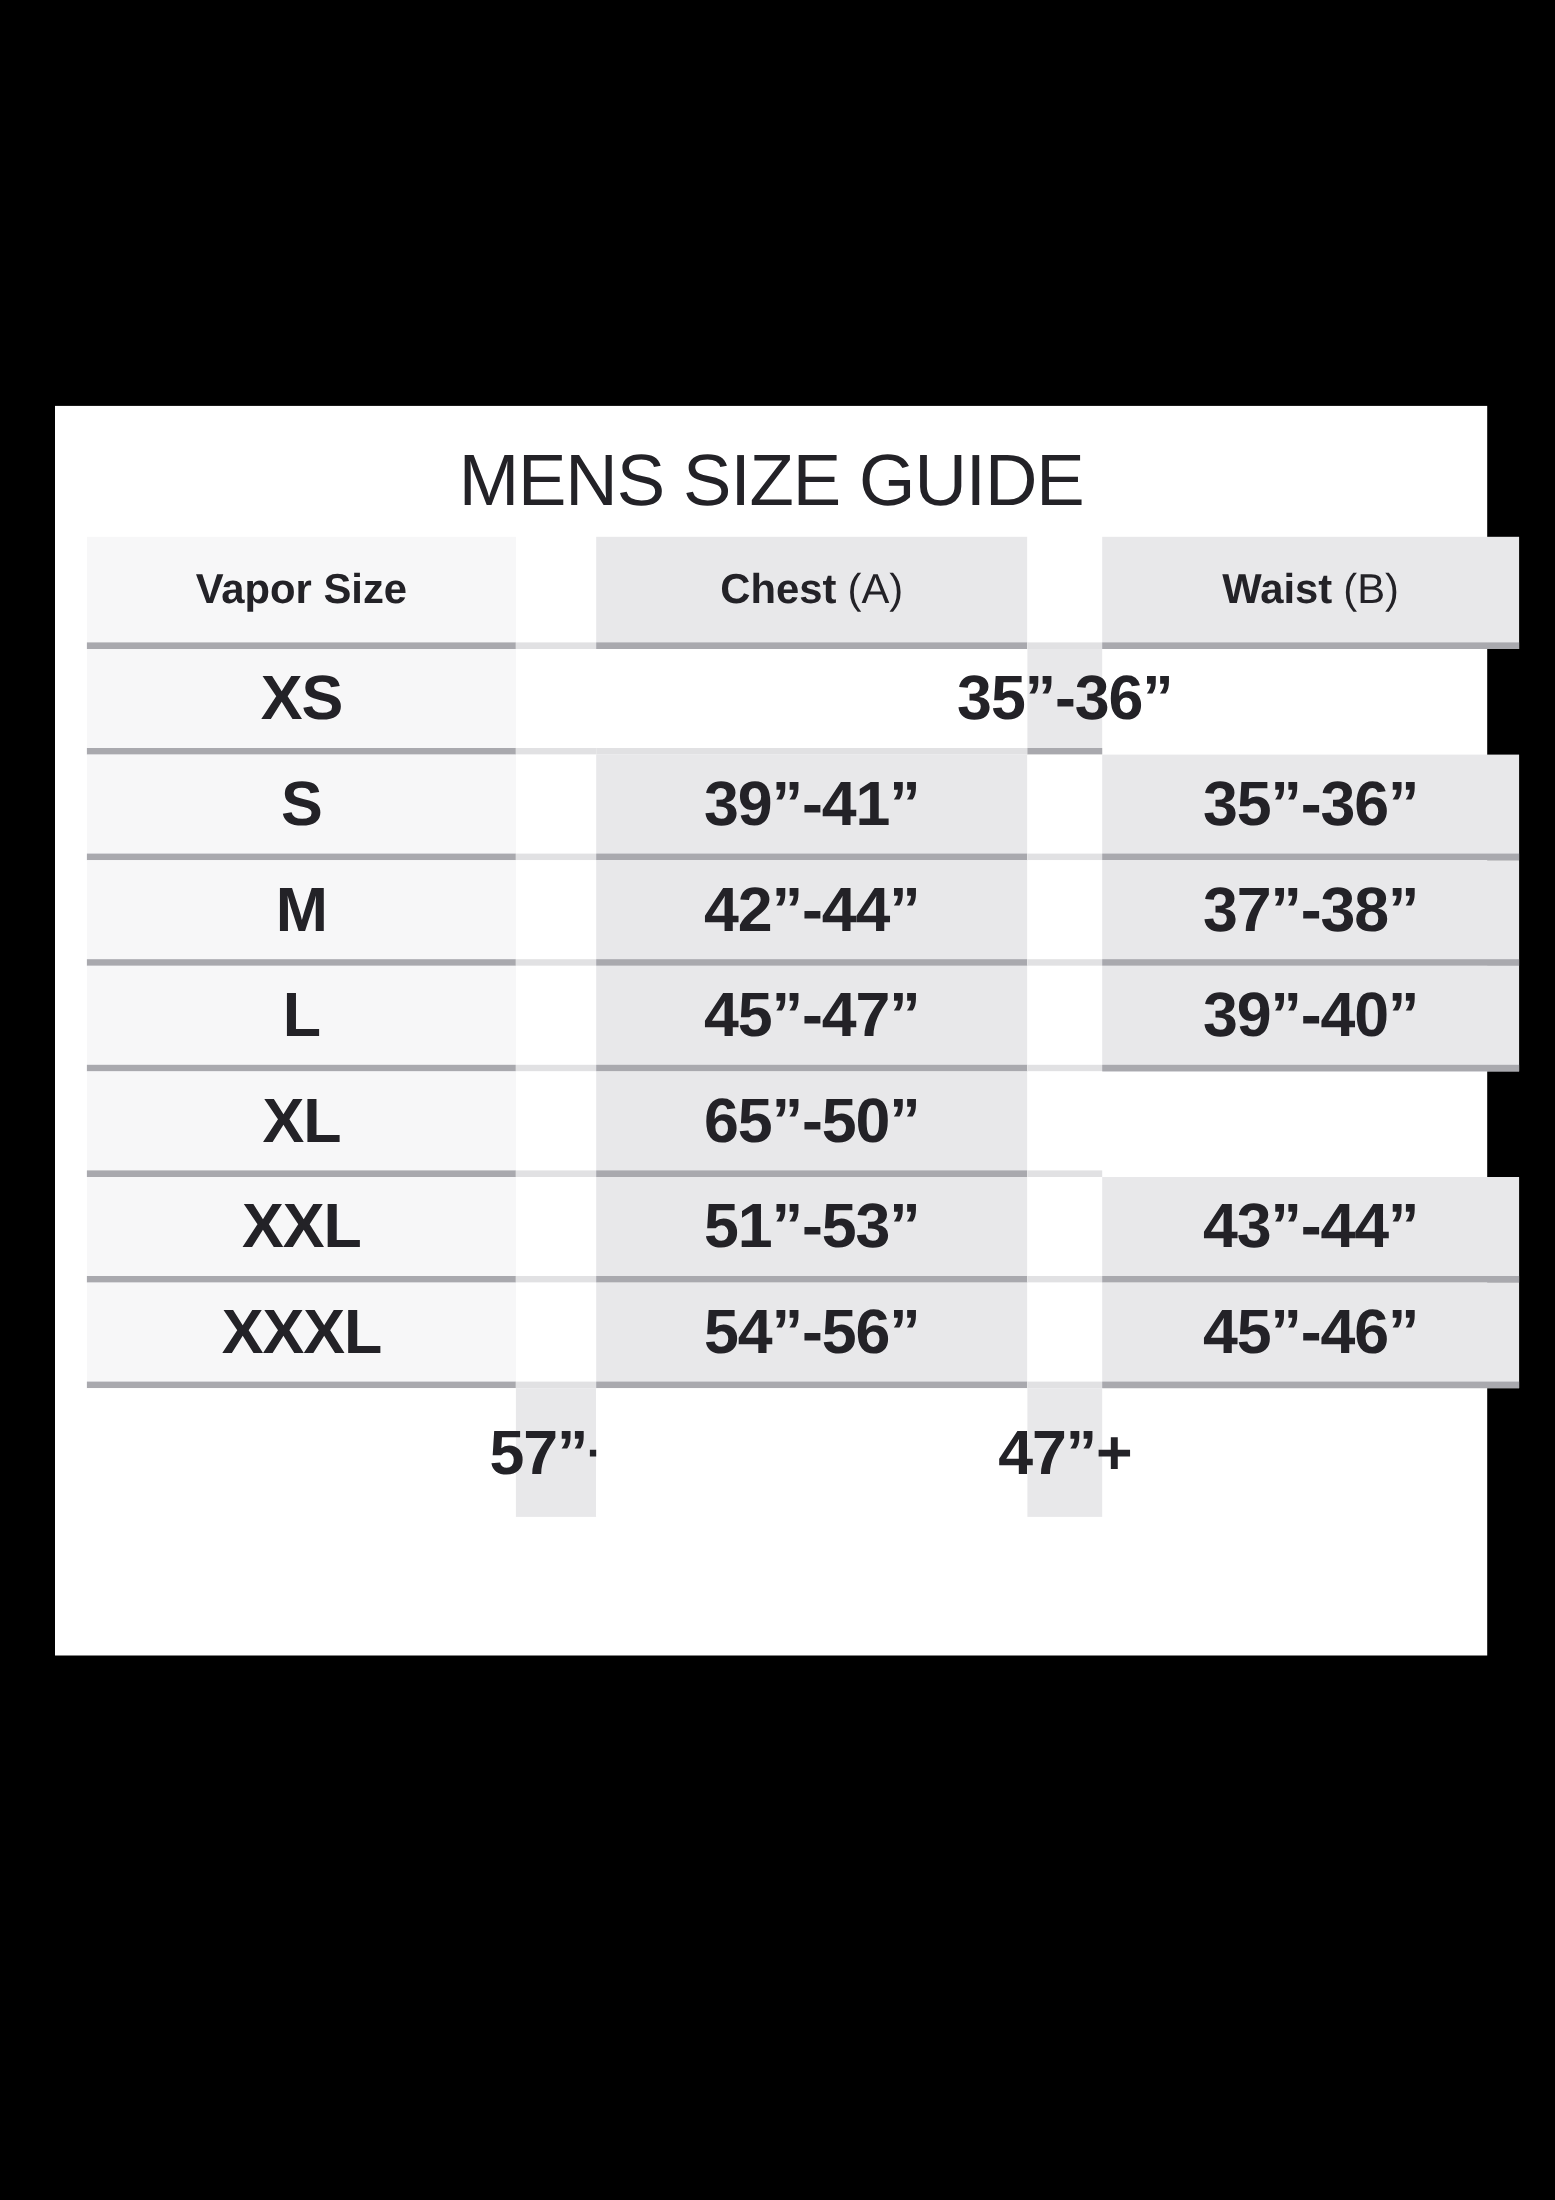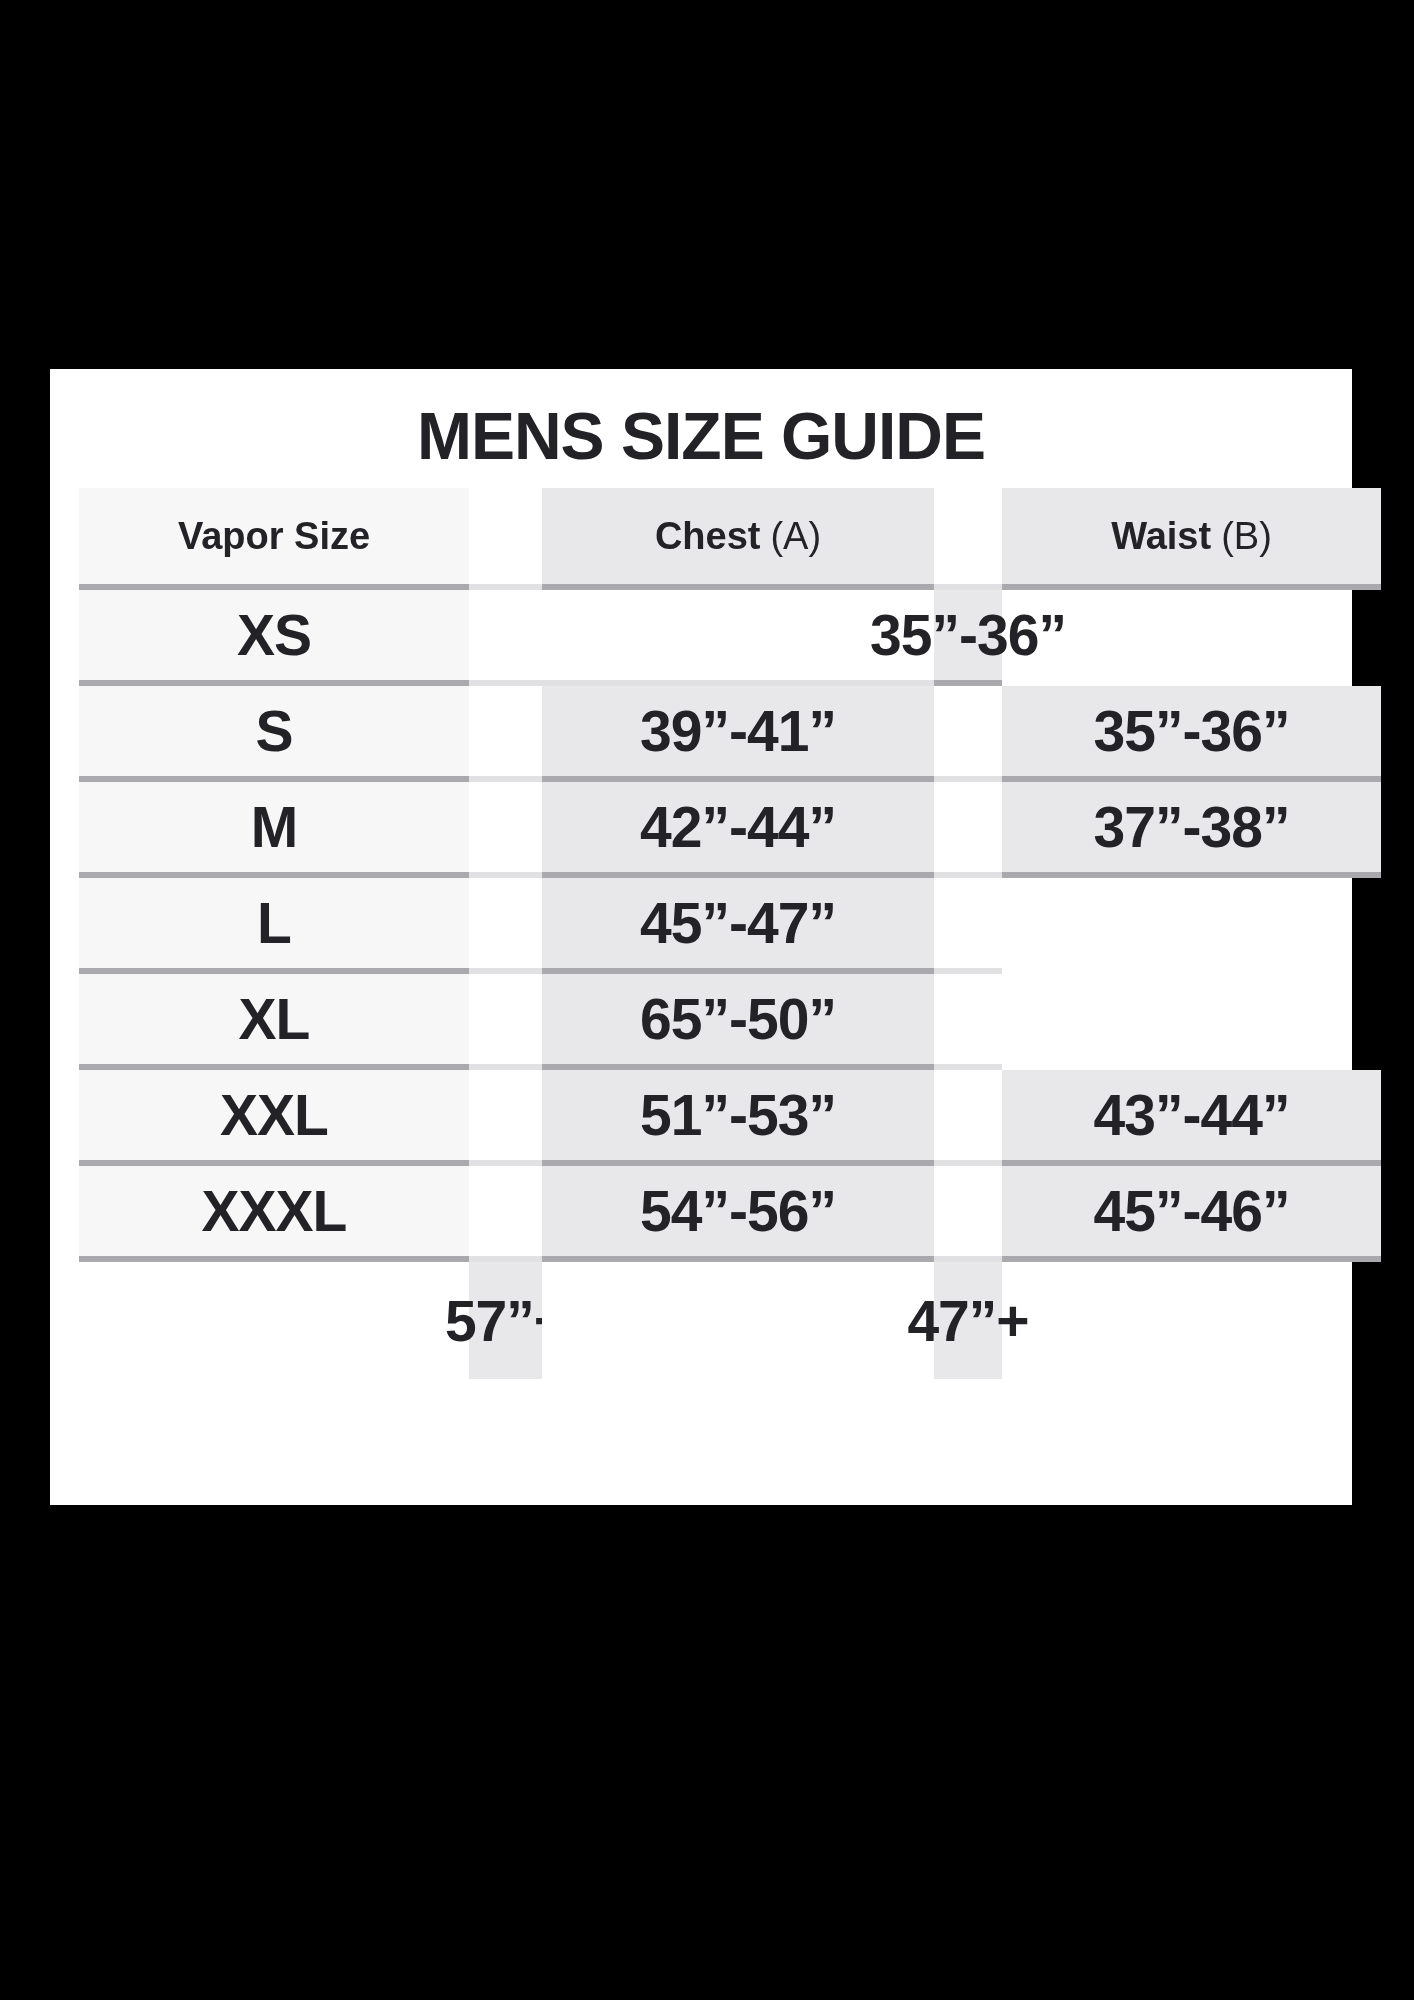"MENS SIZE GUIDE" .title { font-weight: 700 -> 400 }
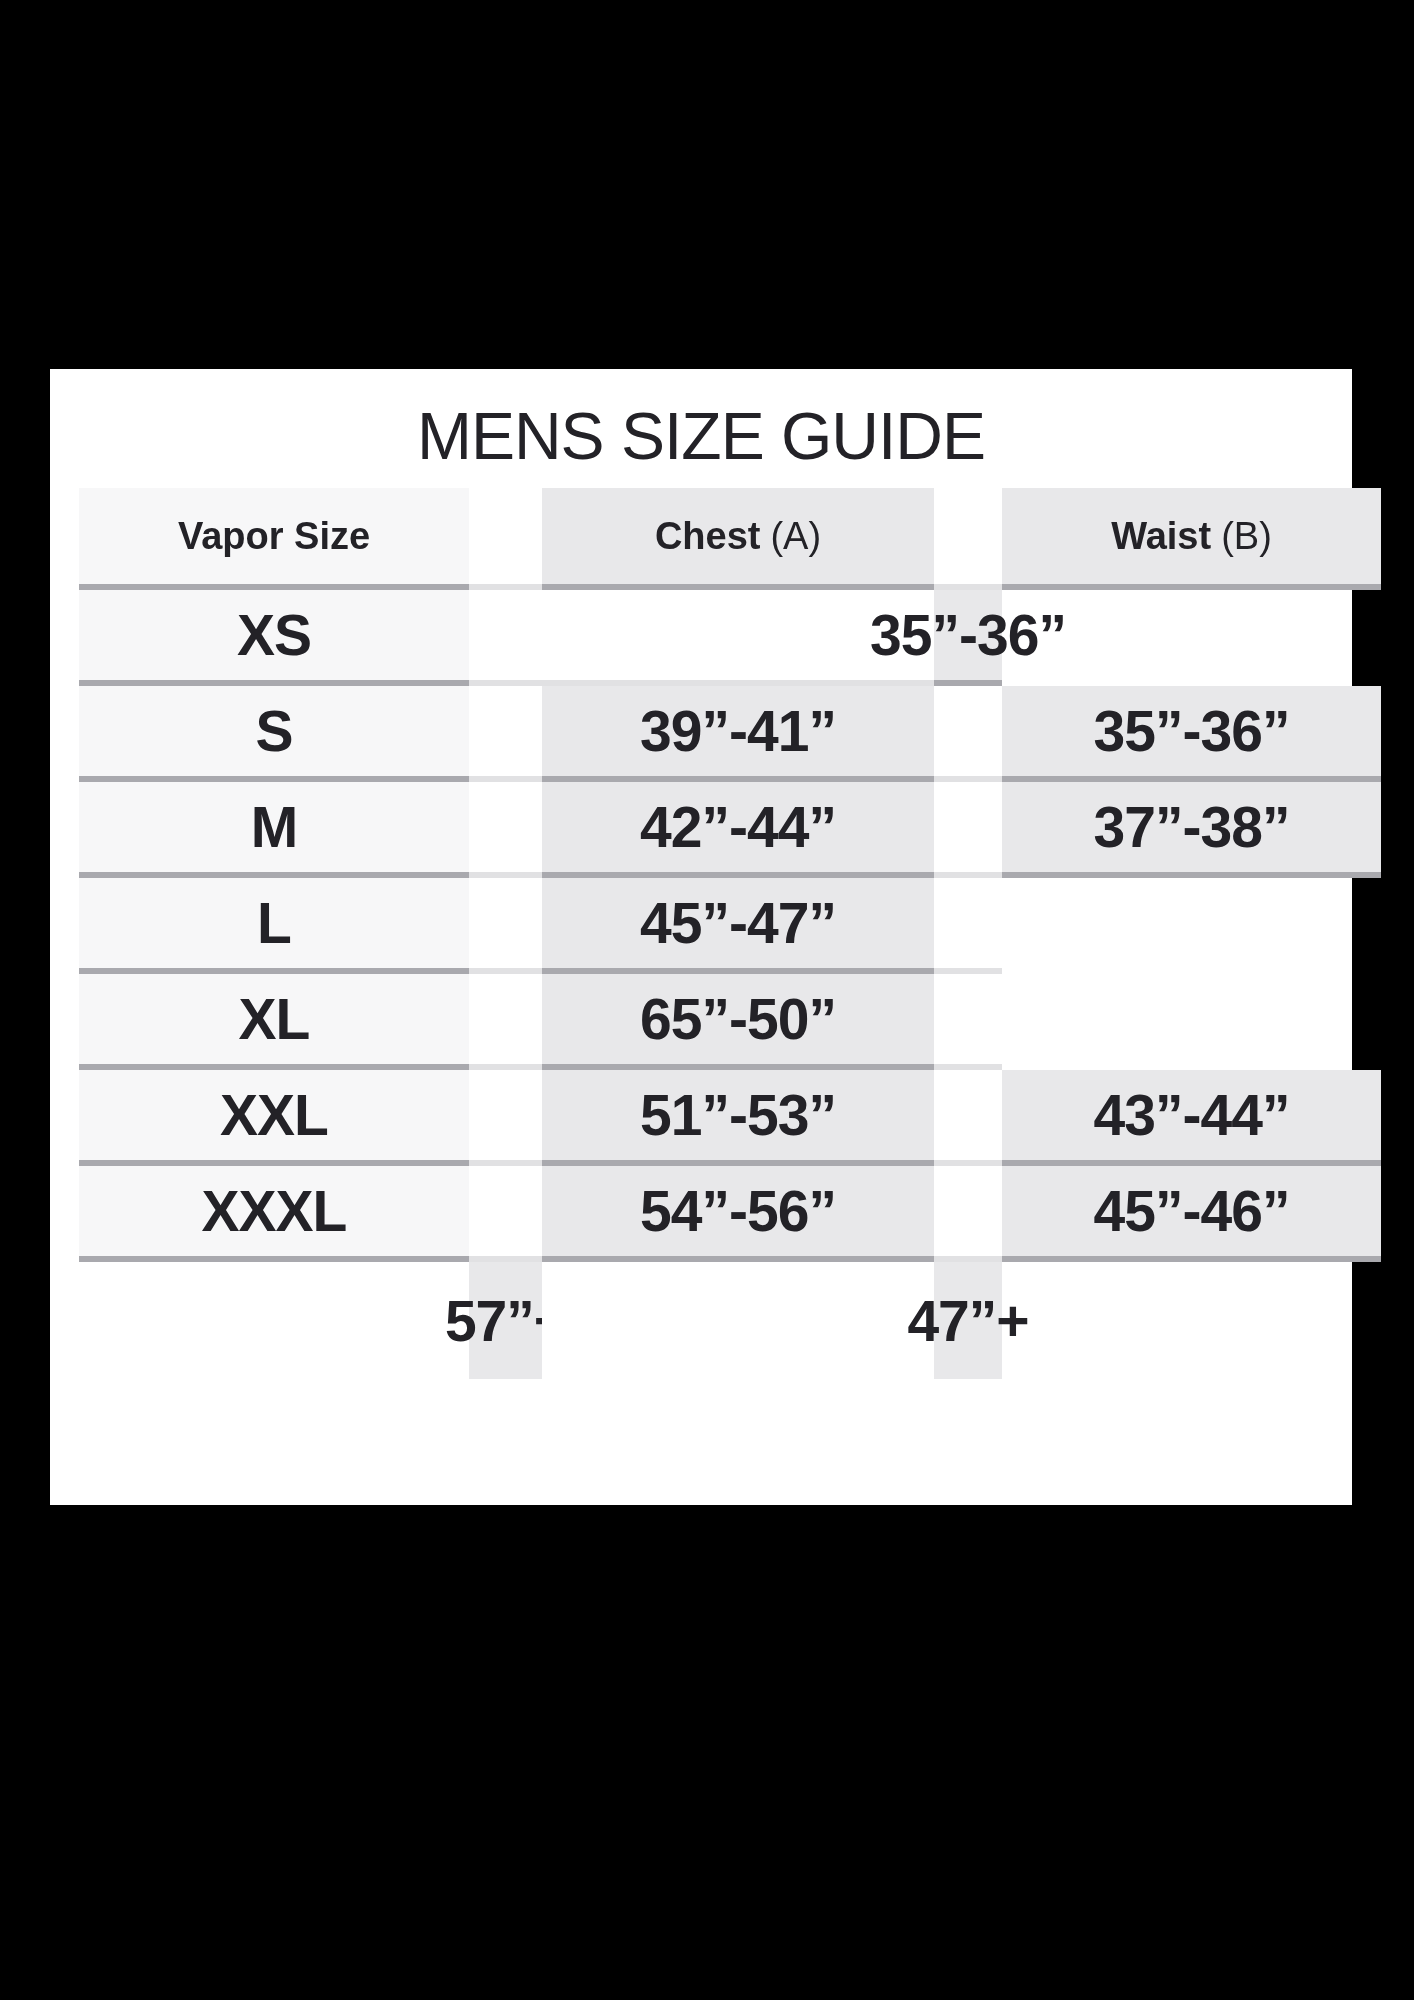"39”-40”" div.cell { html: none -> <div> <span>39”-40”</span> </div> }
